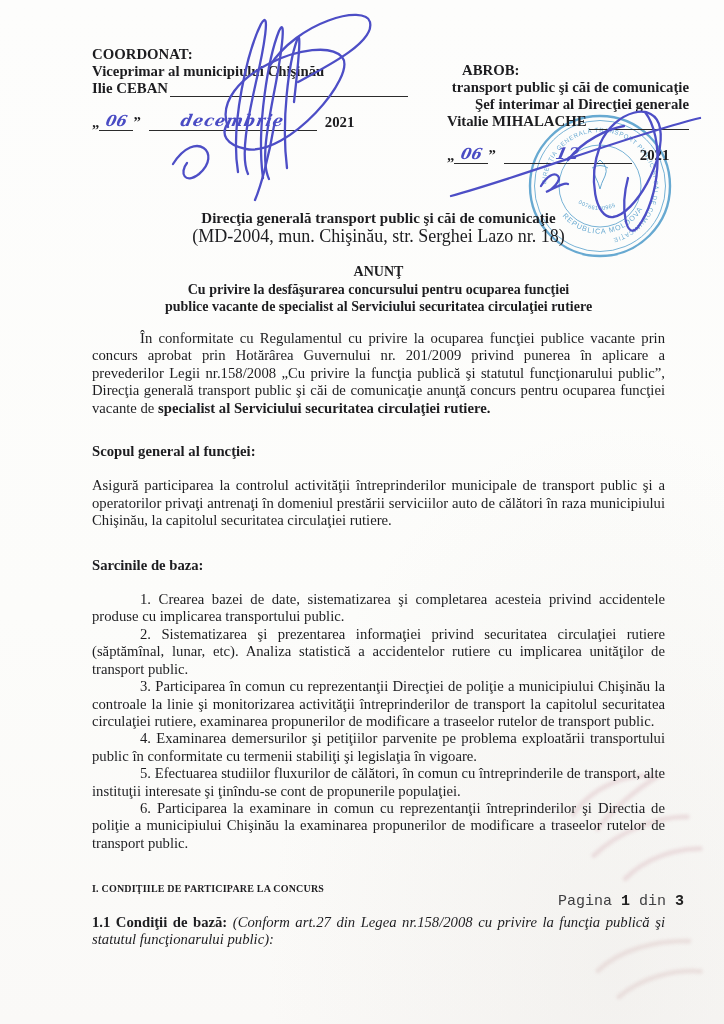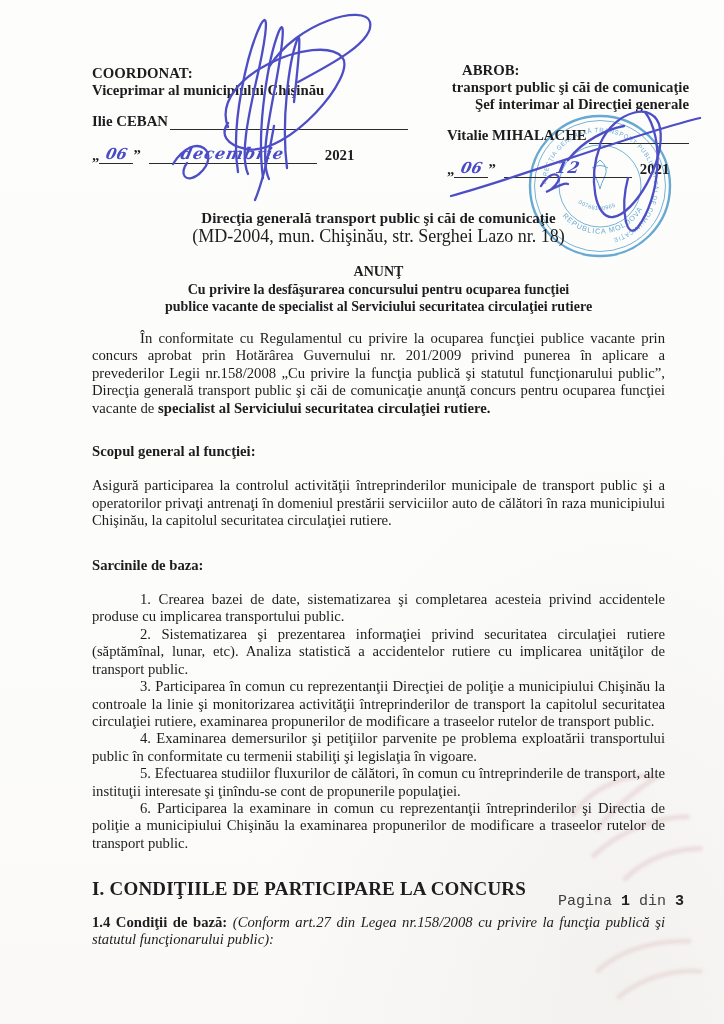"COORDONAT:" .block-left { top: 65px -> 46px }
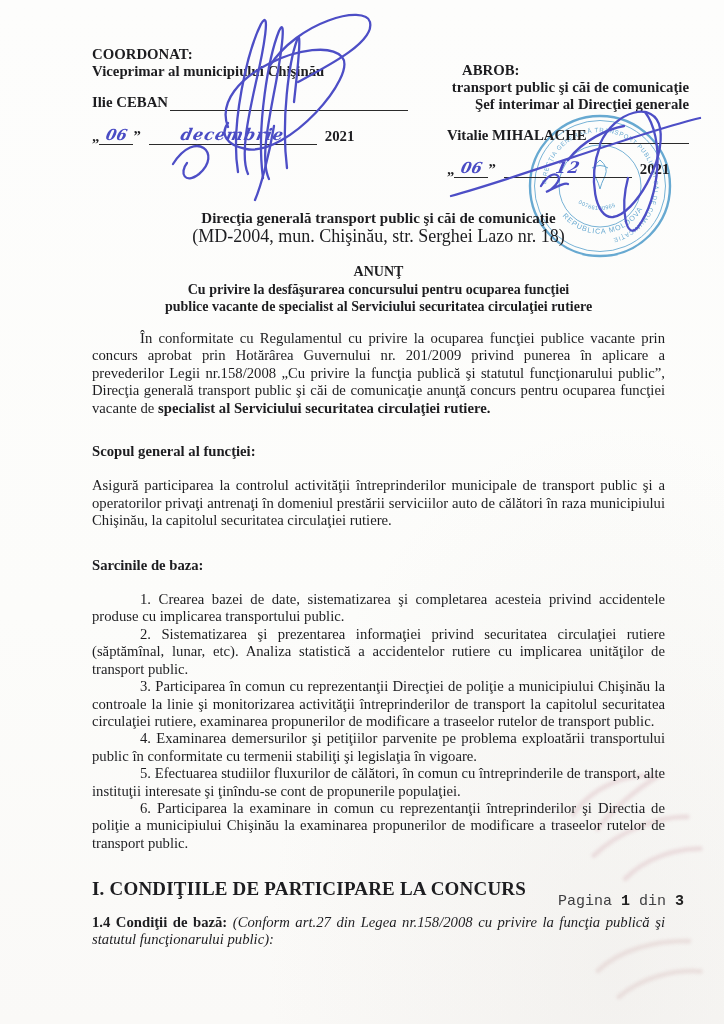"Ilie CEBAN" .sig-line { margin-top: 14px -> 0 }
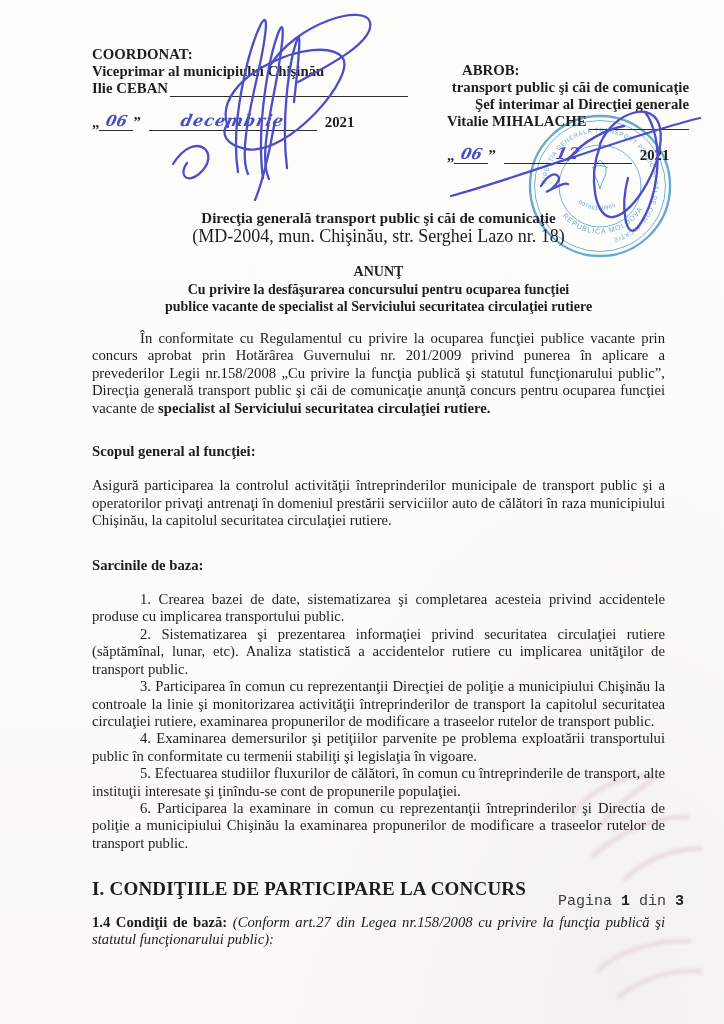"I. CONDIŢIILE DE PARTICIPARE LA" .h-sect { font-size: 19px -> 10px }
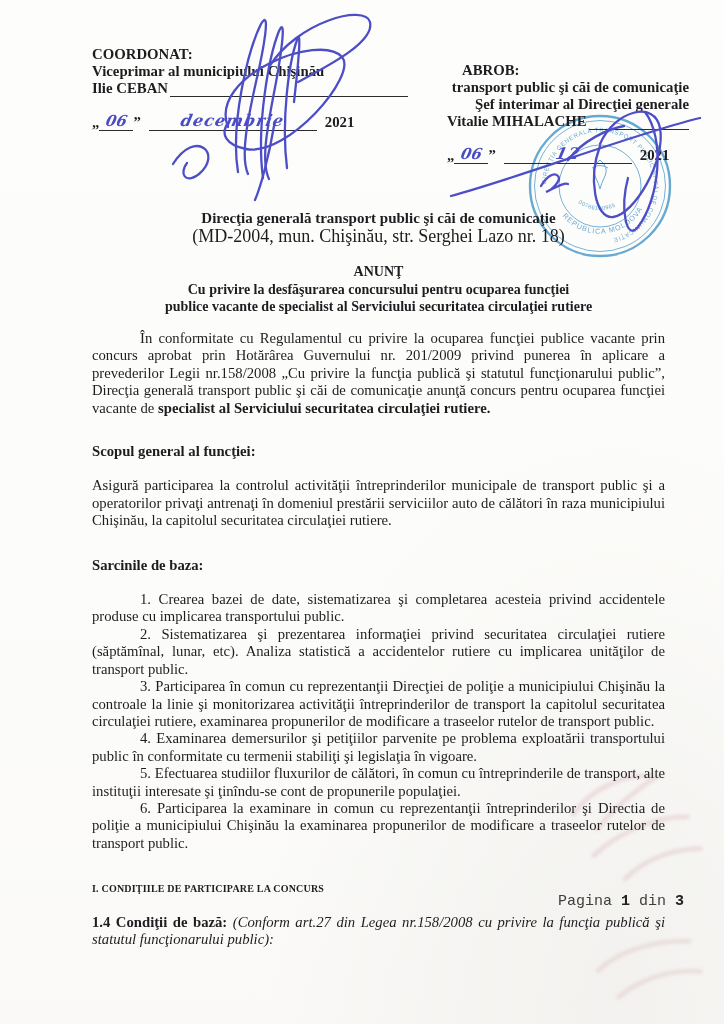"1.4 Condiţii de bază:" span.cond-label { text: 1.4 -> 1.1 }
